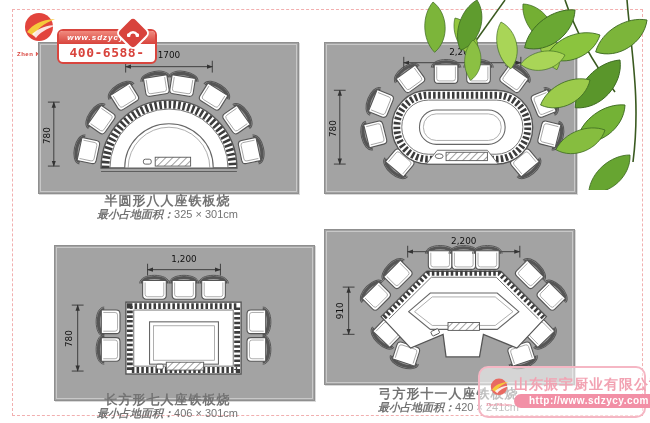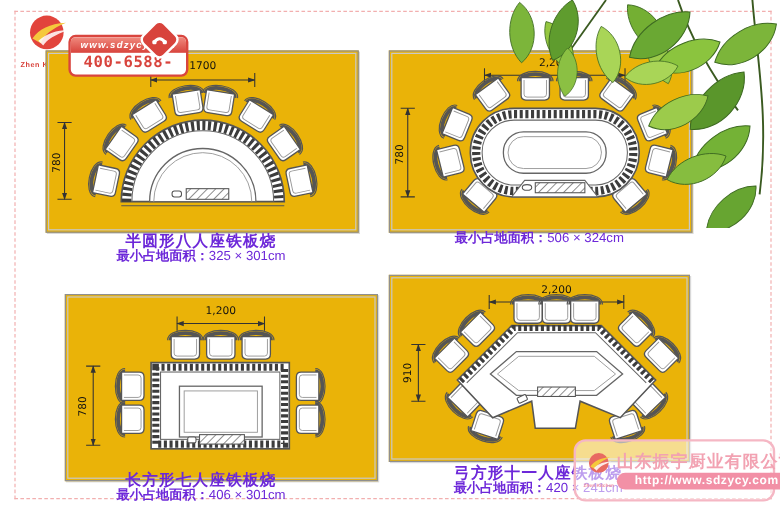"1700" .panel { background: #eab308 -> #a3a3a3 }
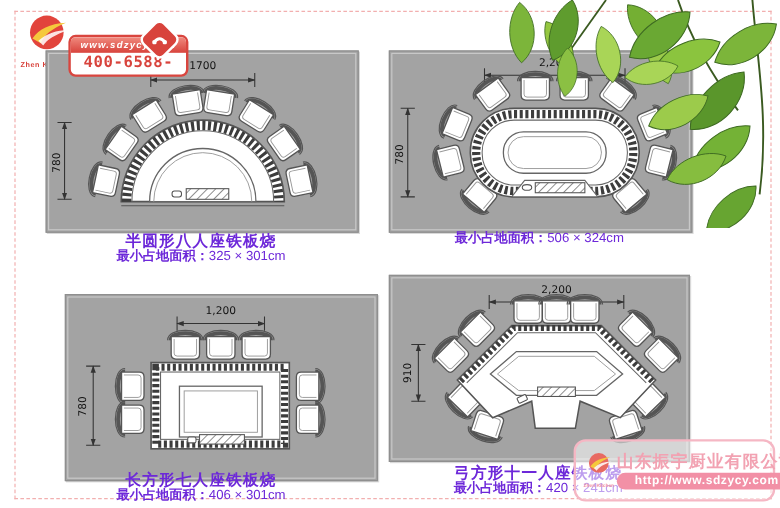"半圆形八人座铁板烧" .caption { color: #6d28d9 -> #737373 }
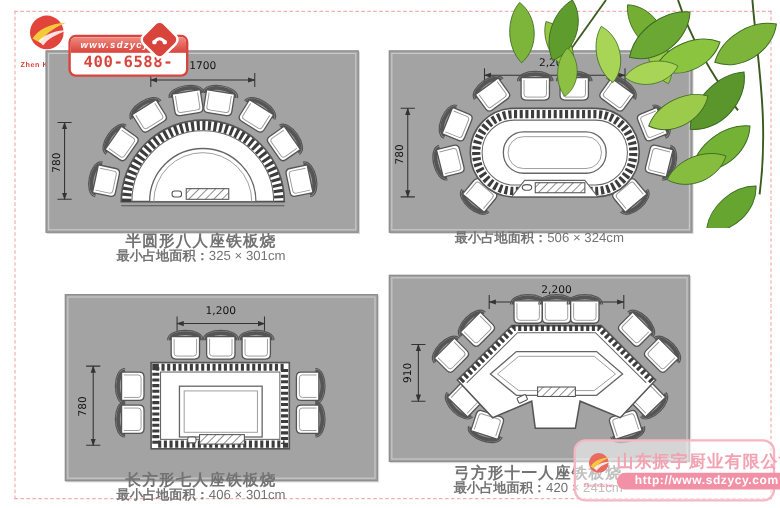"最小占地面积：506 × 324cm" div.s { html: <div><span>最小占地面积：</span><span>506 × 324cm</span></div> -> none }
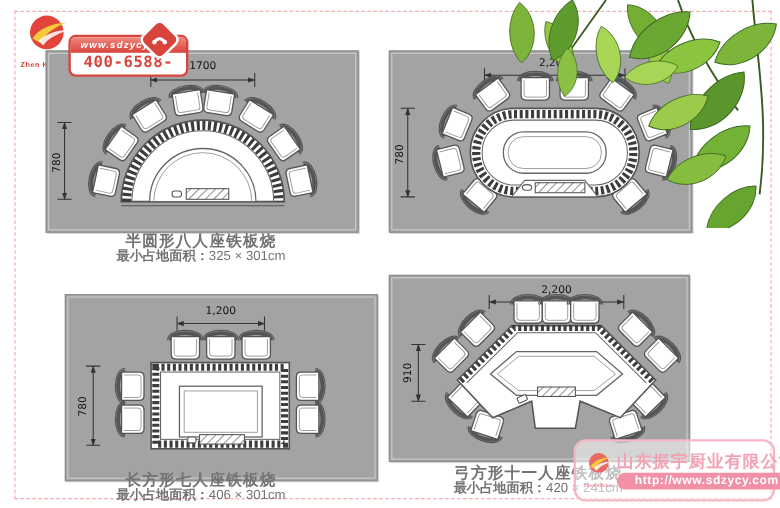"最小占地面积：" .caption .s .lbl { font-style: none -> italic }
